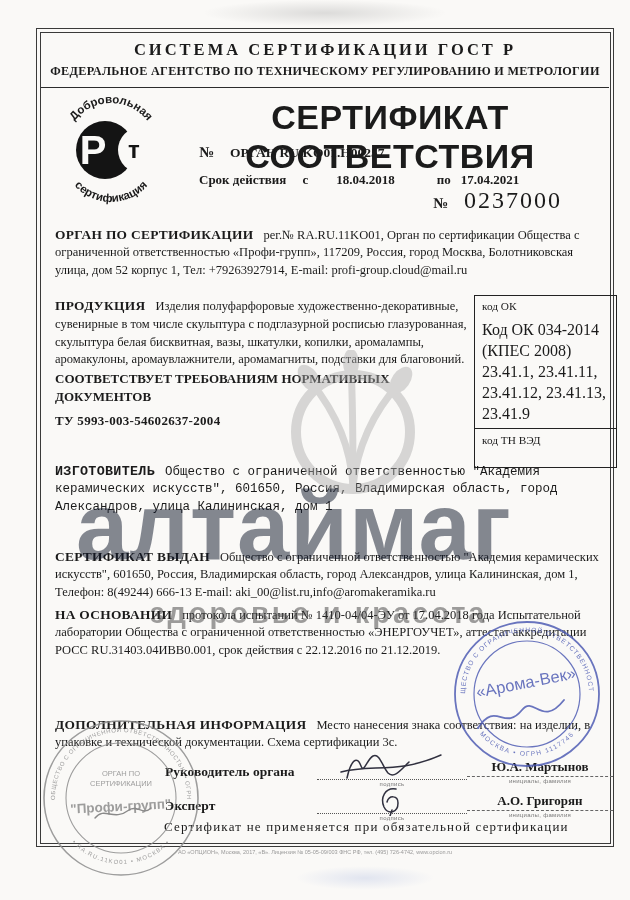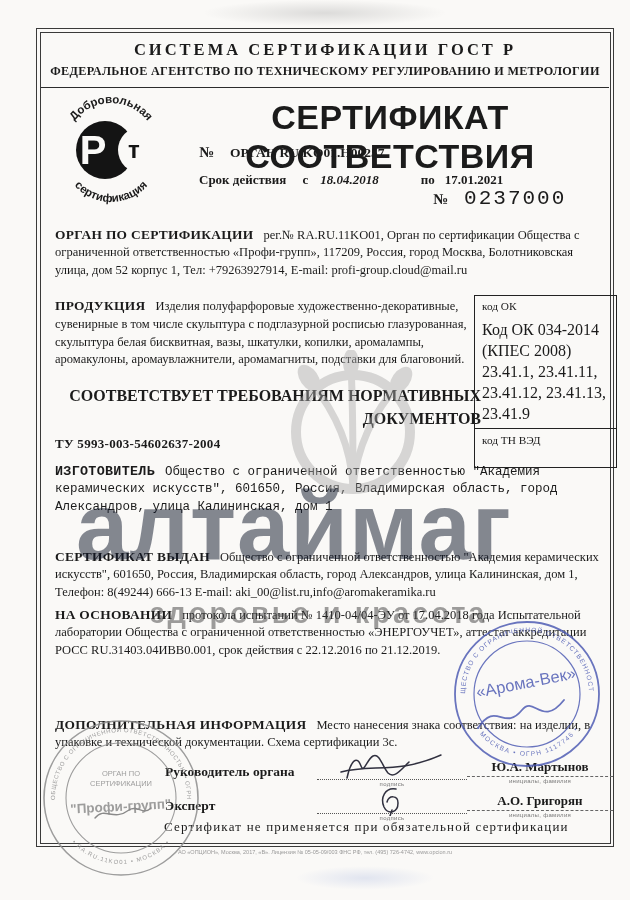"18.04.2018" .v-from { font-style: italic -> none; margin-left: 12px -> 28px }
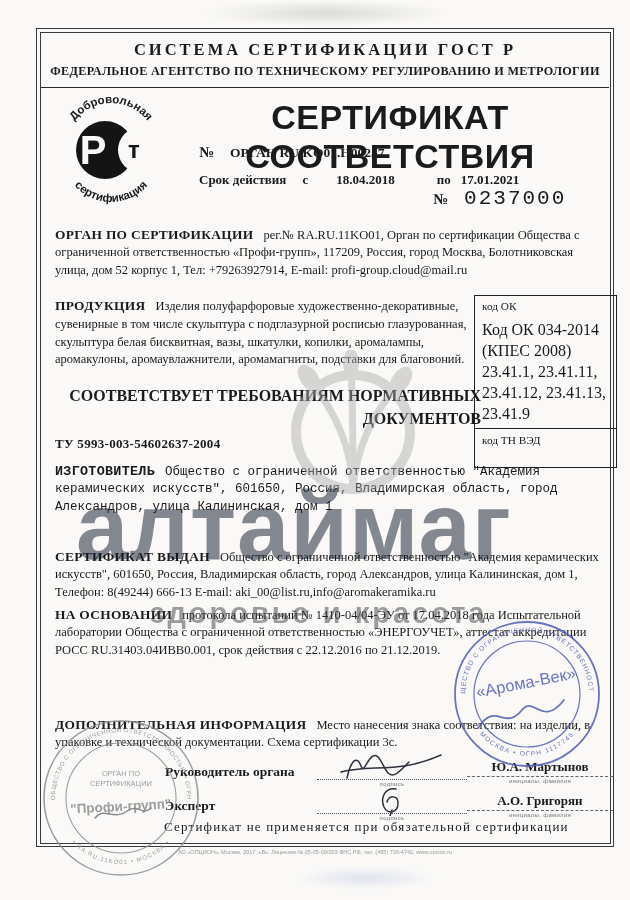"17.01.2021" span.v-until { text: 17.01.2021 -> 17.04.2021 }
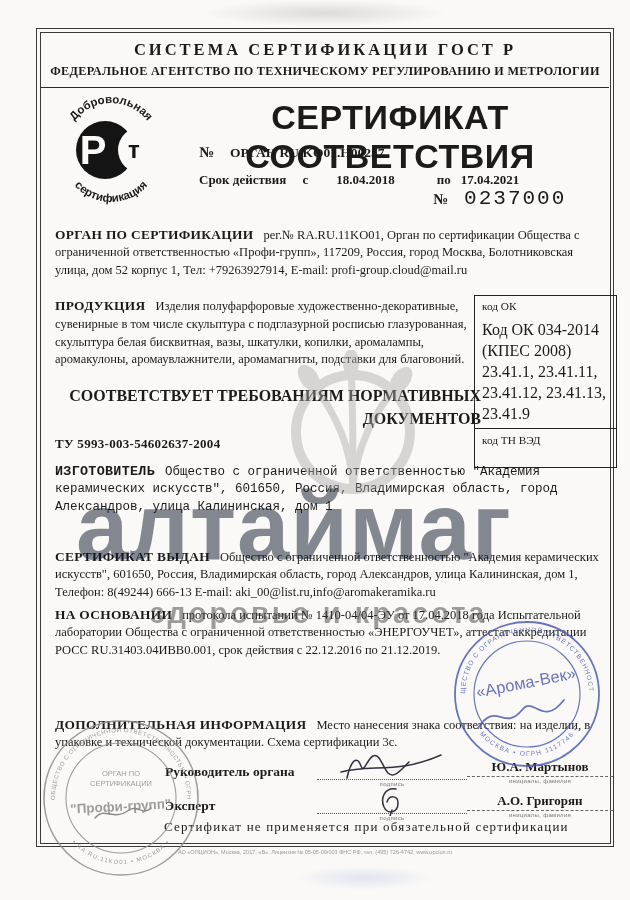"0237000" .digits { font-family: Liberation Mono, monospace -> Liberation Serif, serif; font-size: 21px -> 24px }
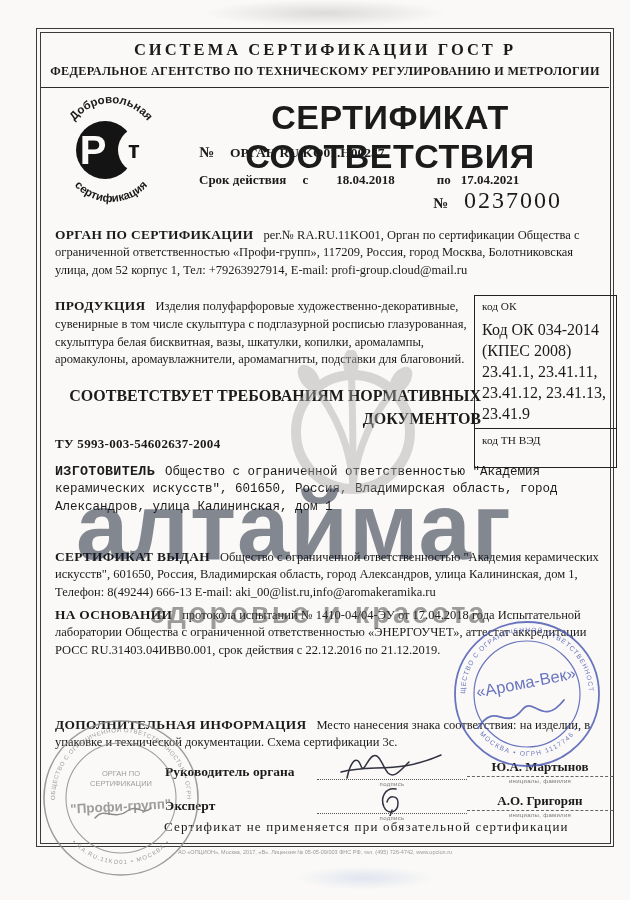"СООТВЕТСТВУЕТ ТРЕБОВАНИЯМ НОРМАТИВНЫХ" .conf-title { font-size: 16px -> 13px; margin-top: 16px -> 1px; text-align: right -> none }
